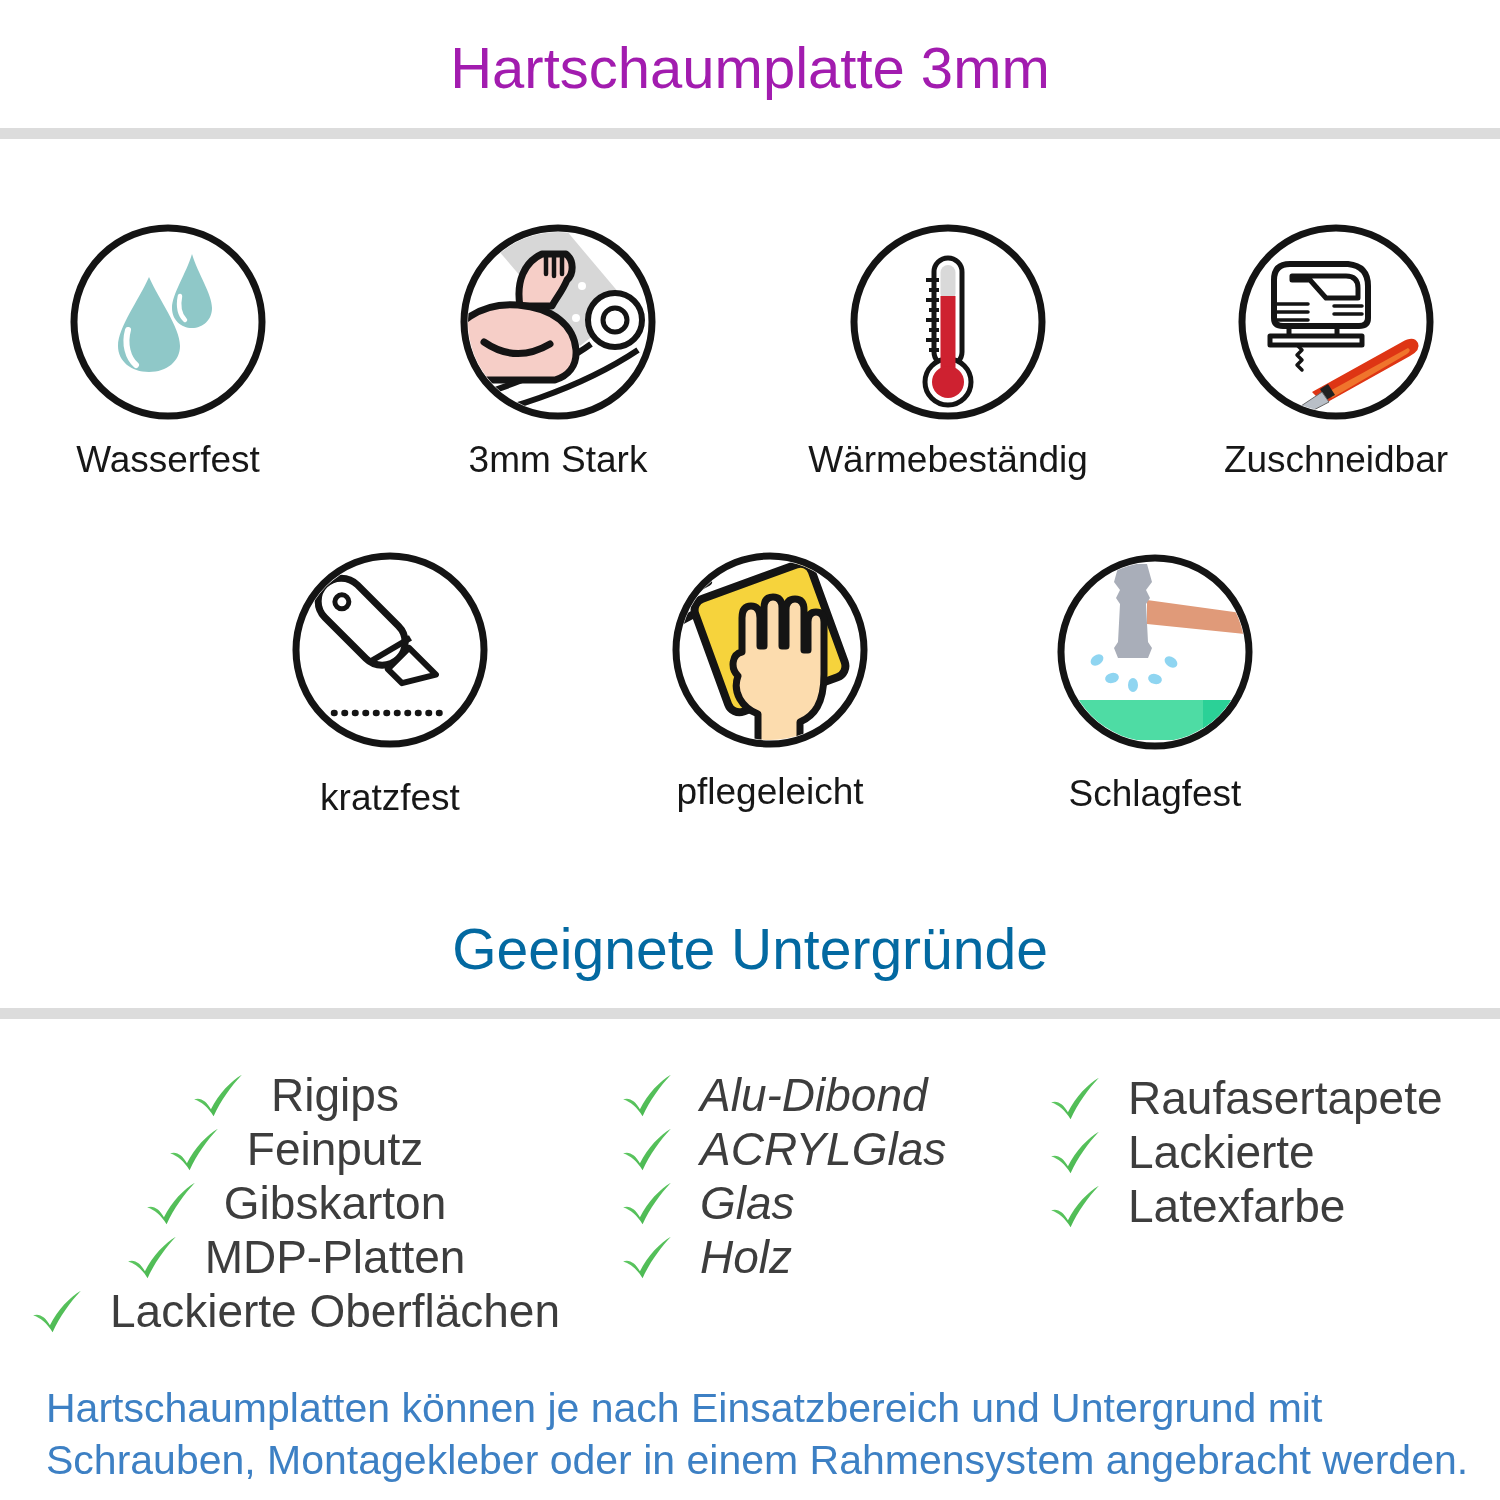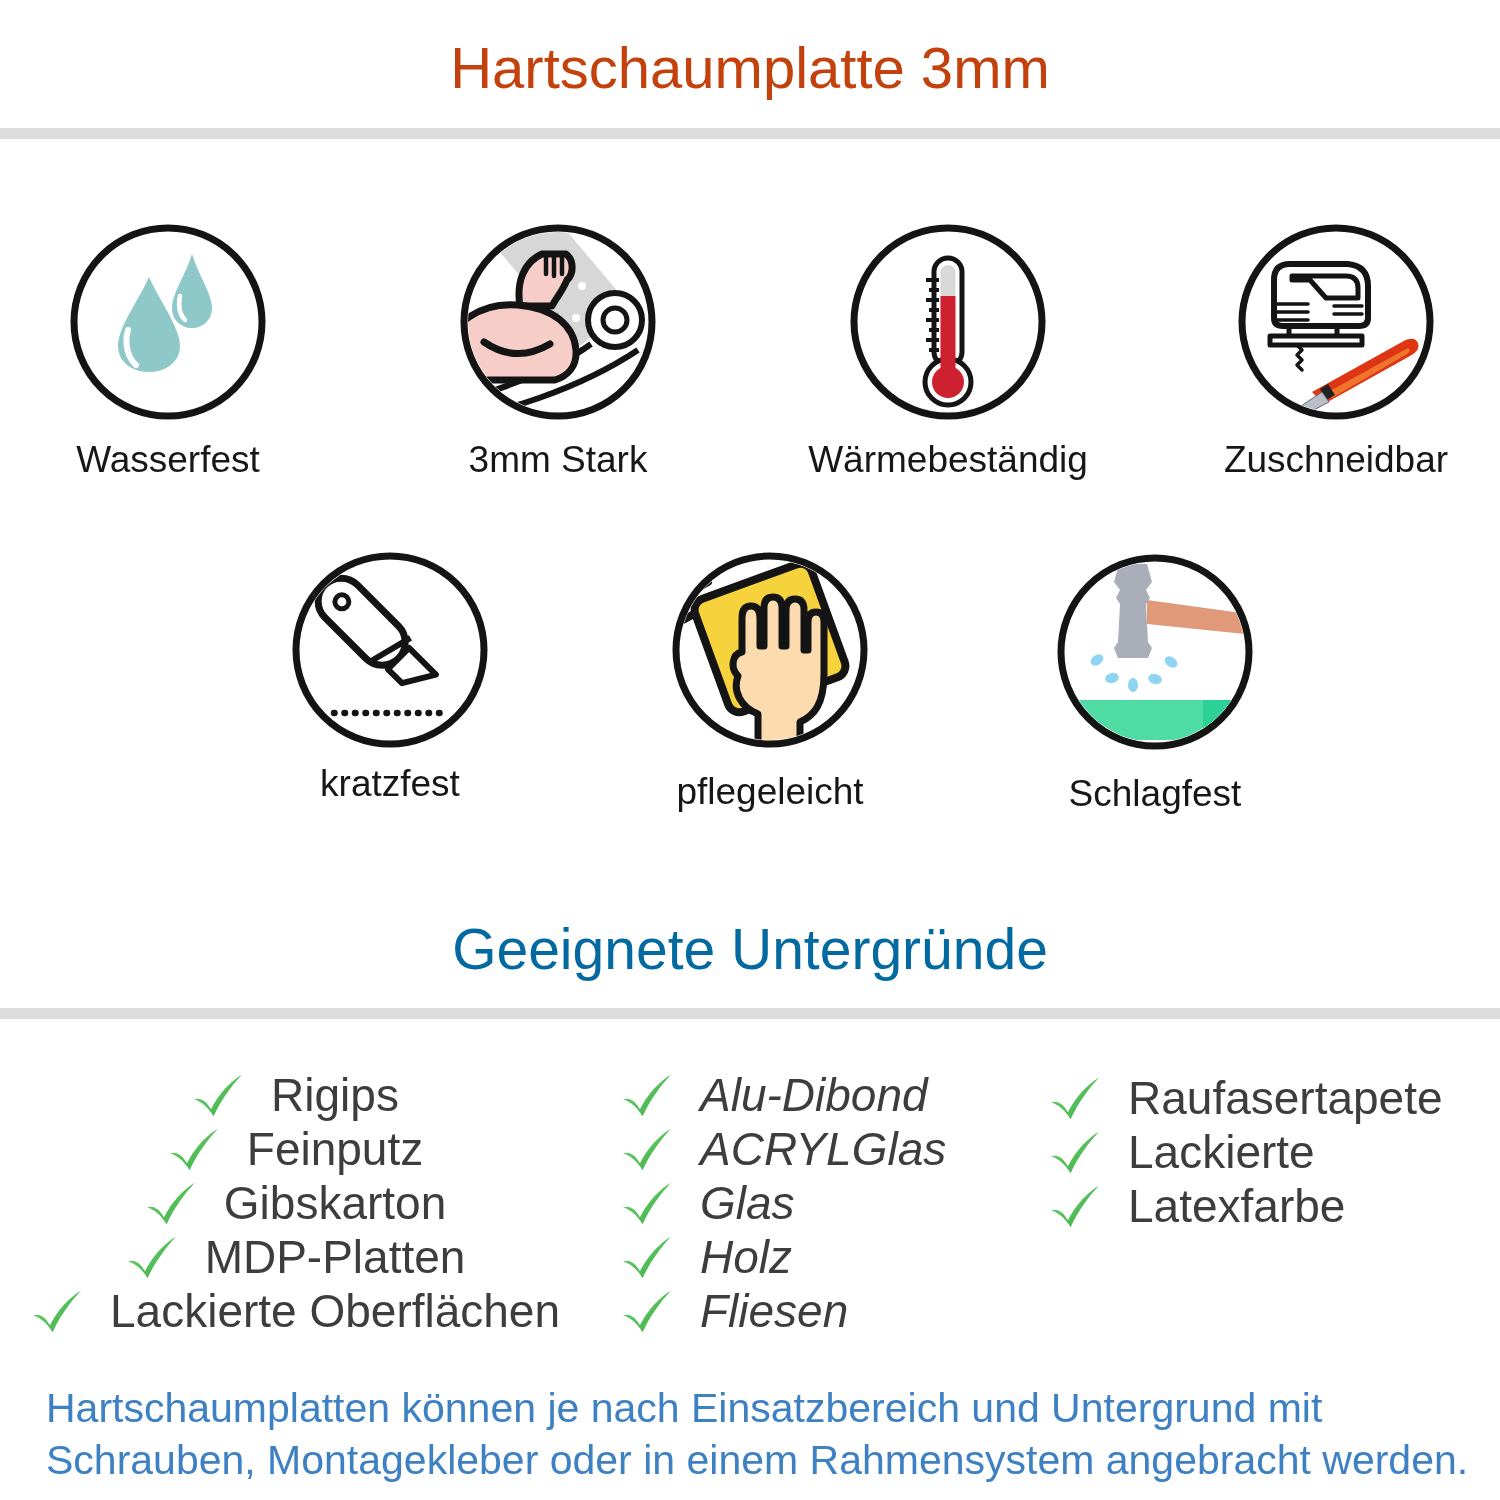"Hartschaumplatte 3mm" .page-title { color: #c2410c -> #a21caf }
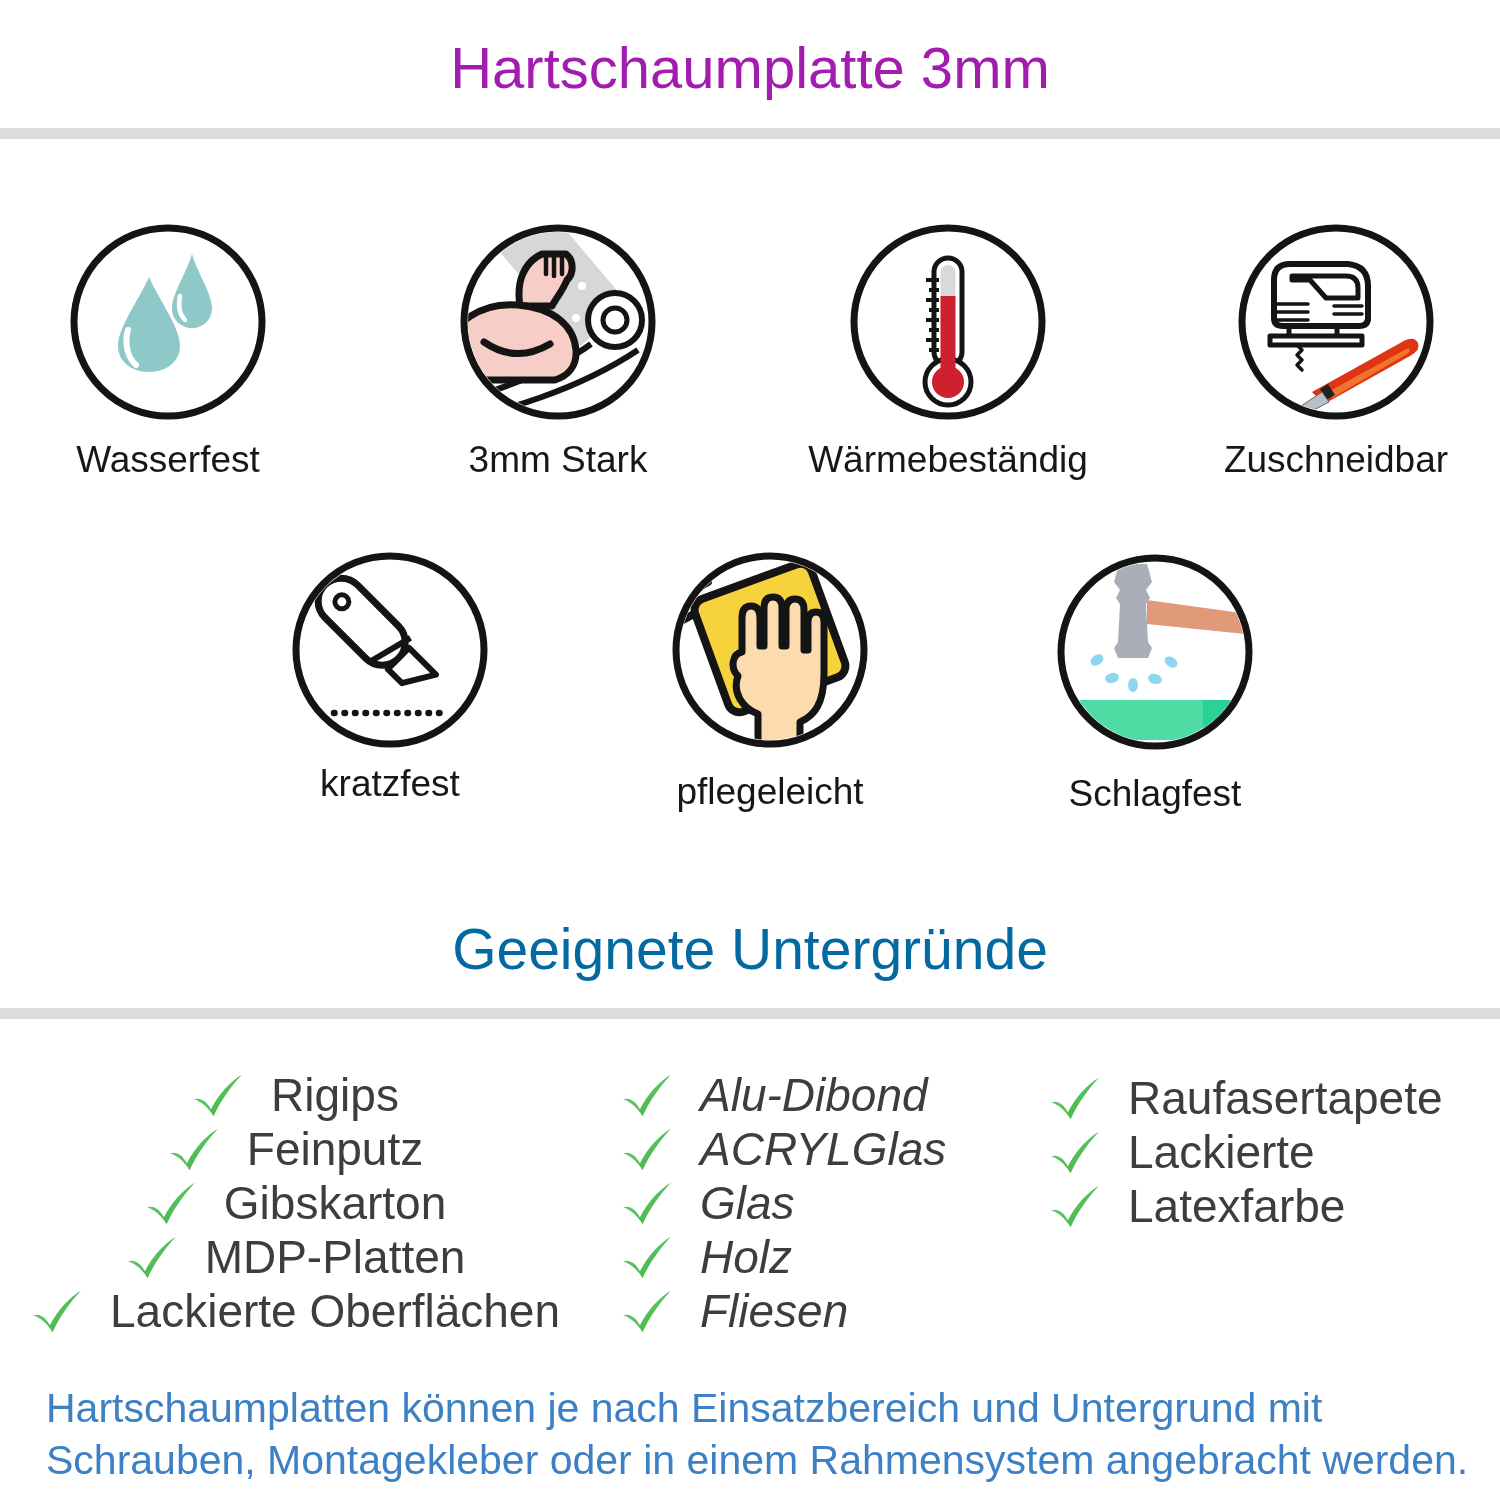"kratzfest" div.flabel { margin-top: 13px -> 27px }
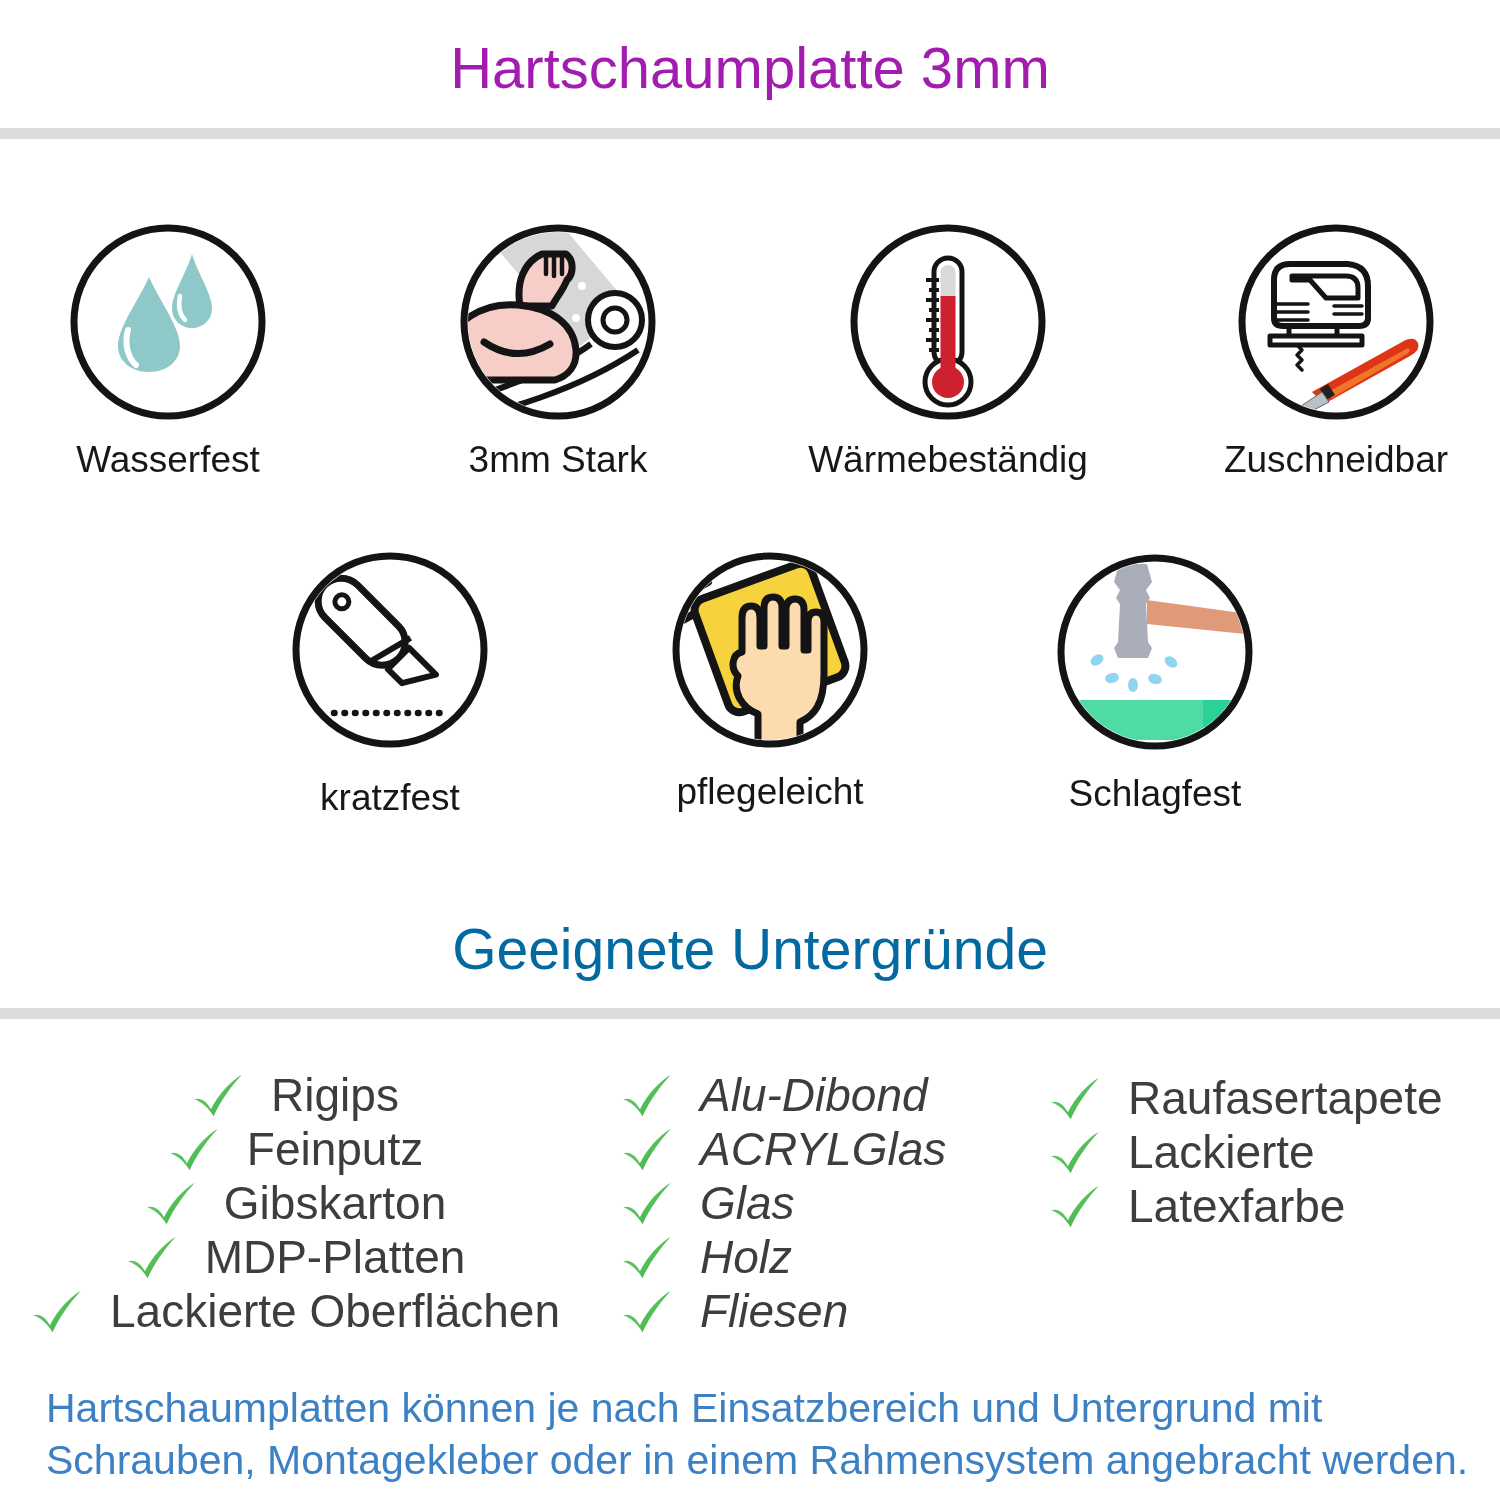"Fliesen" div.srow { html: <div> <svg> <path></path> </svg> <span>Fliesen</span> </div> -> none }
